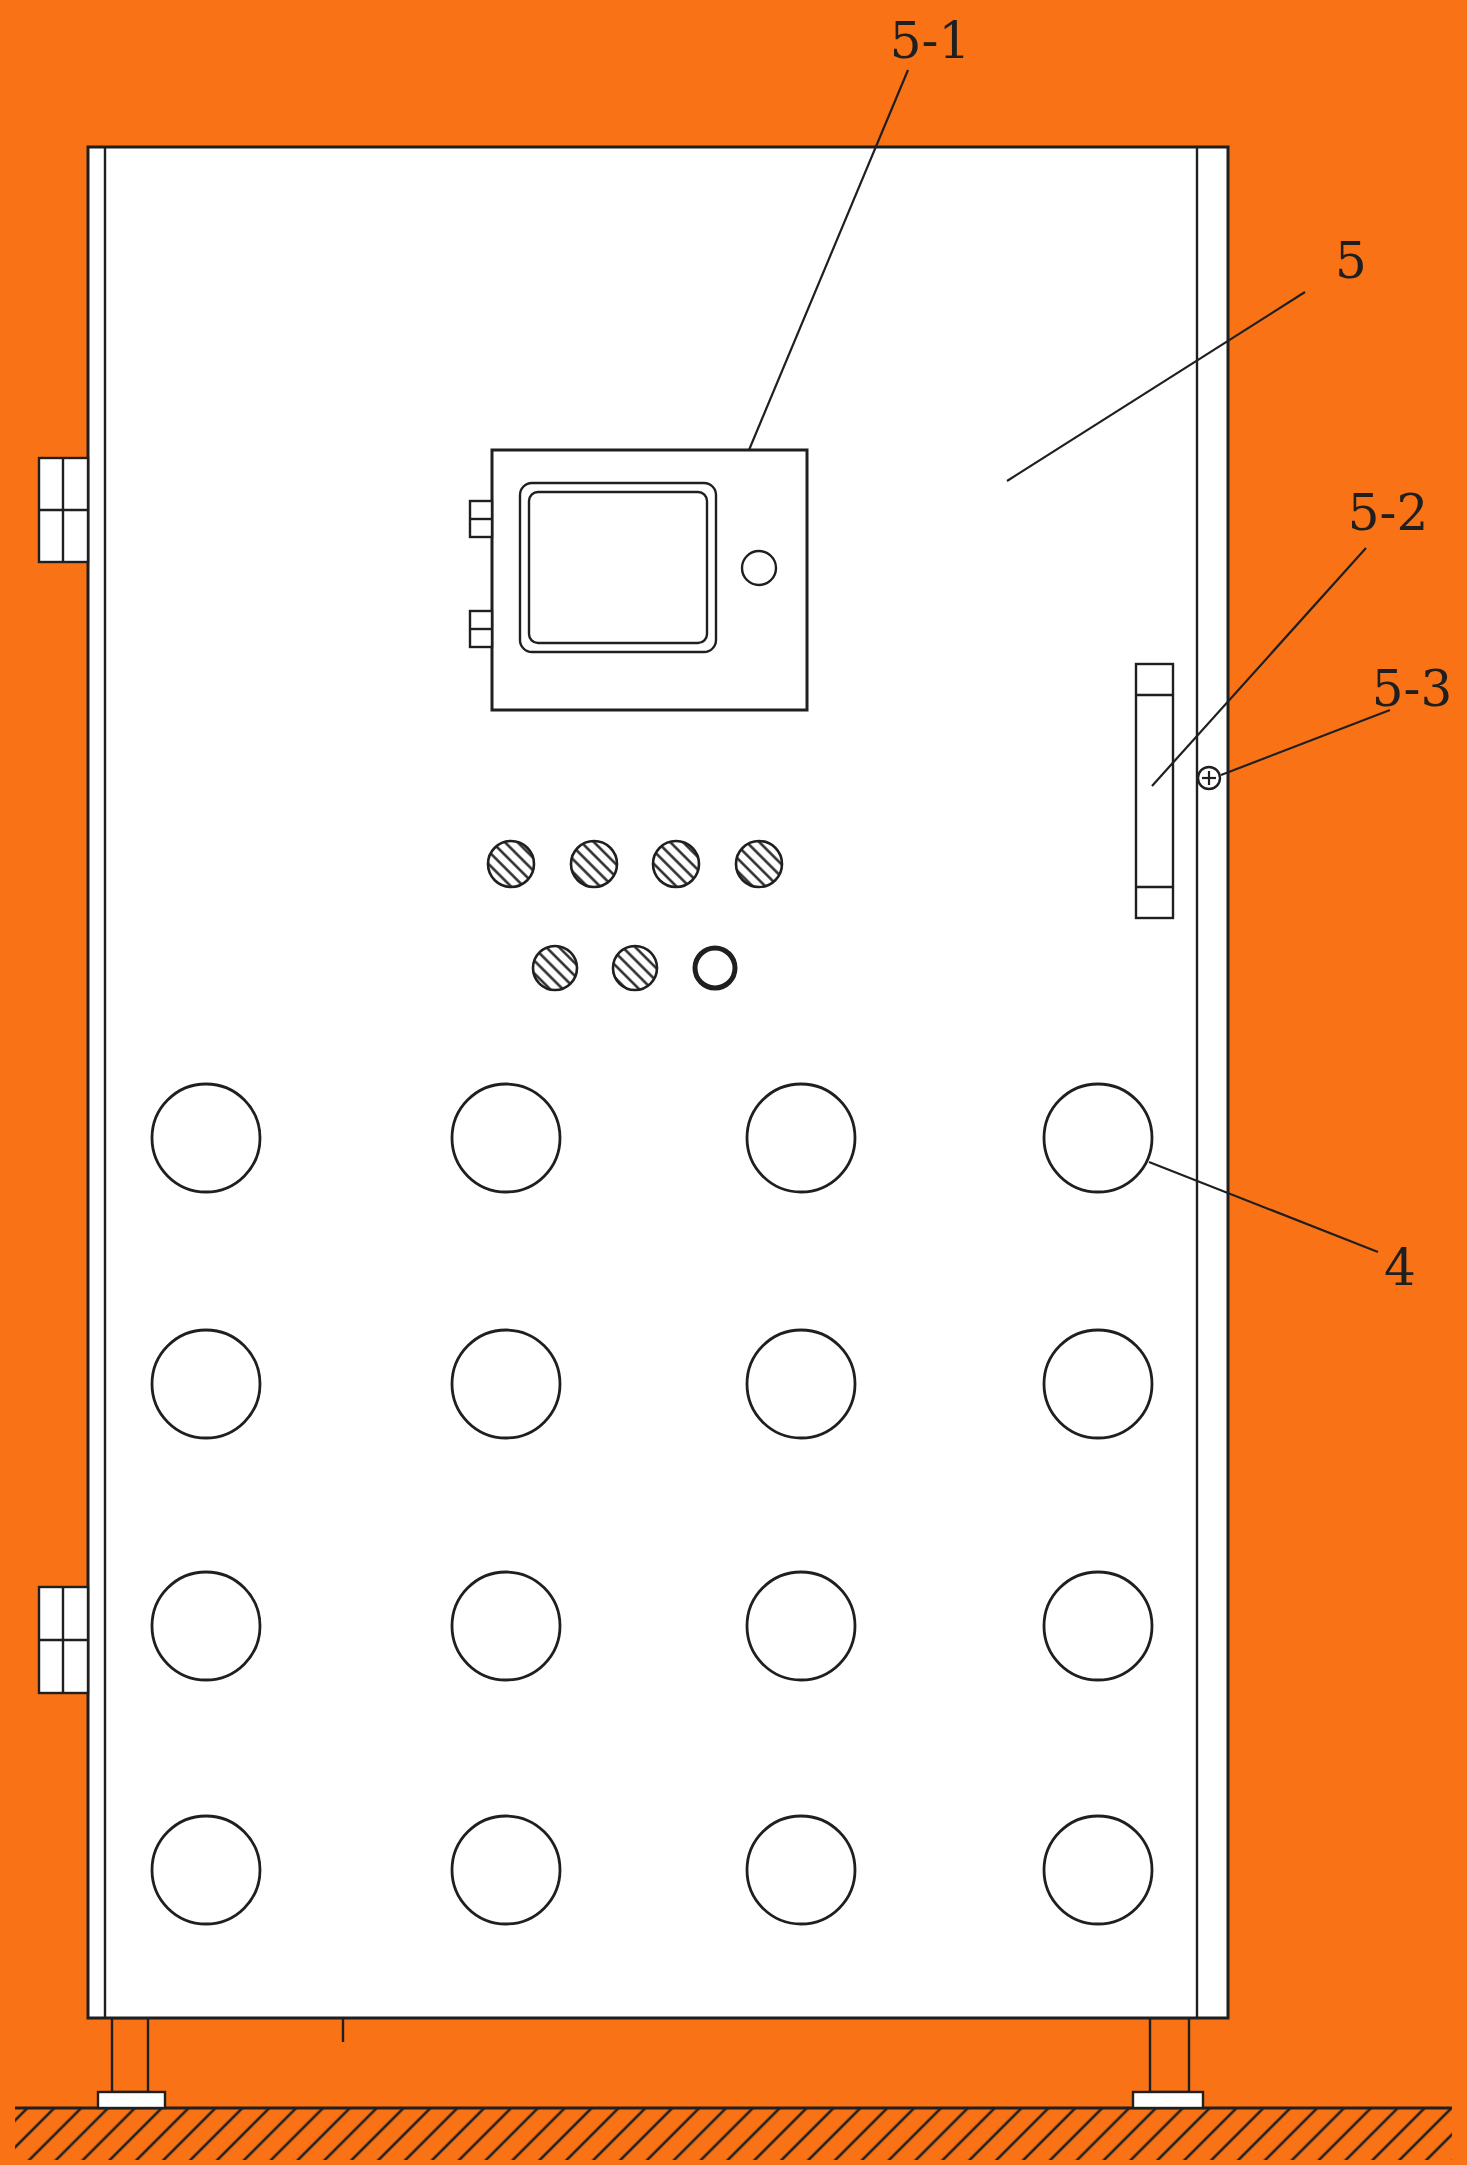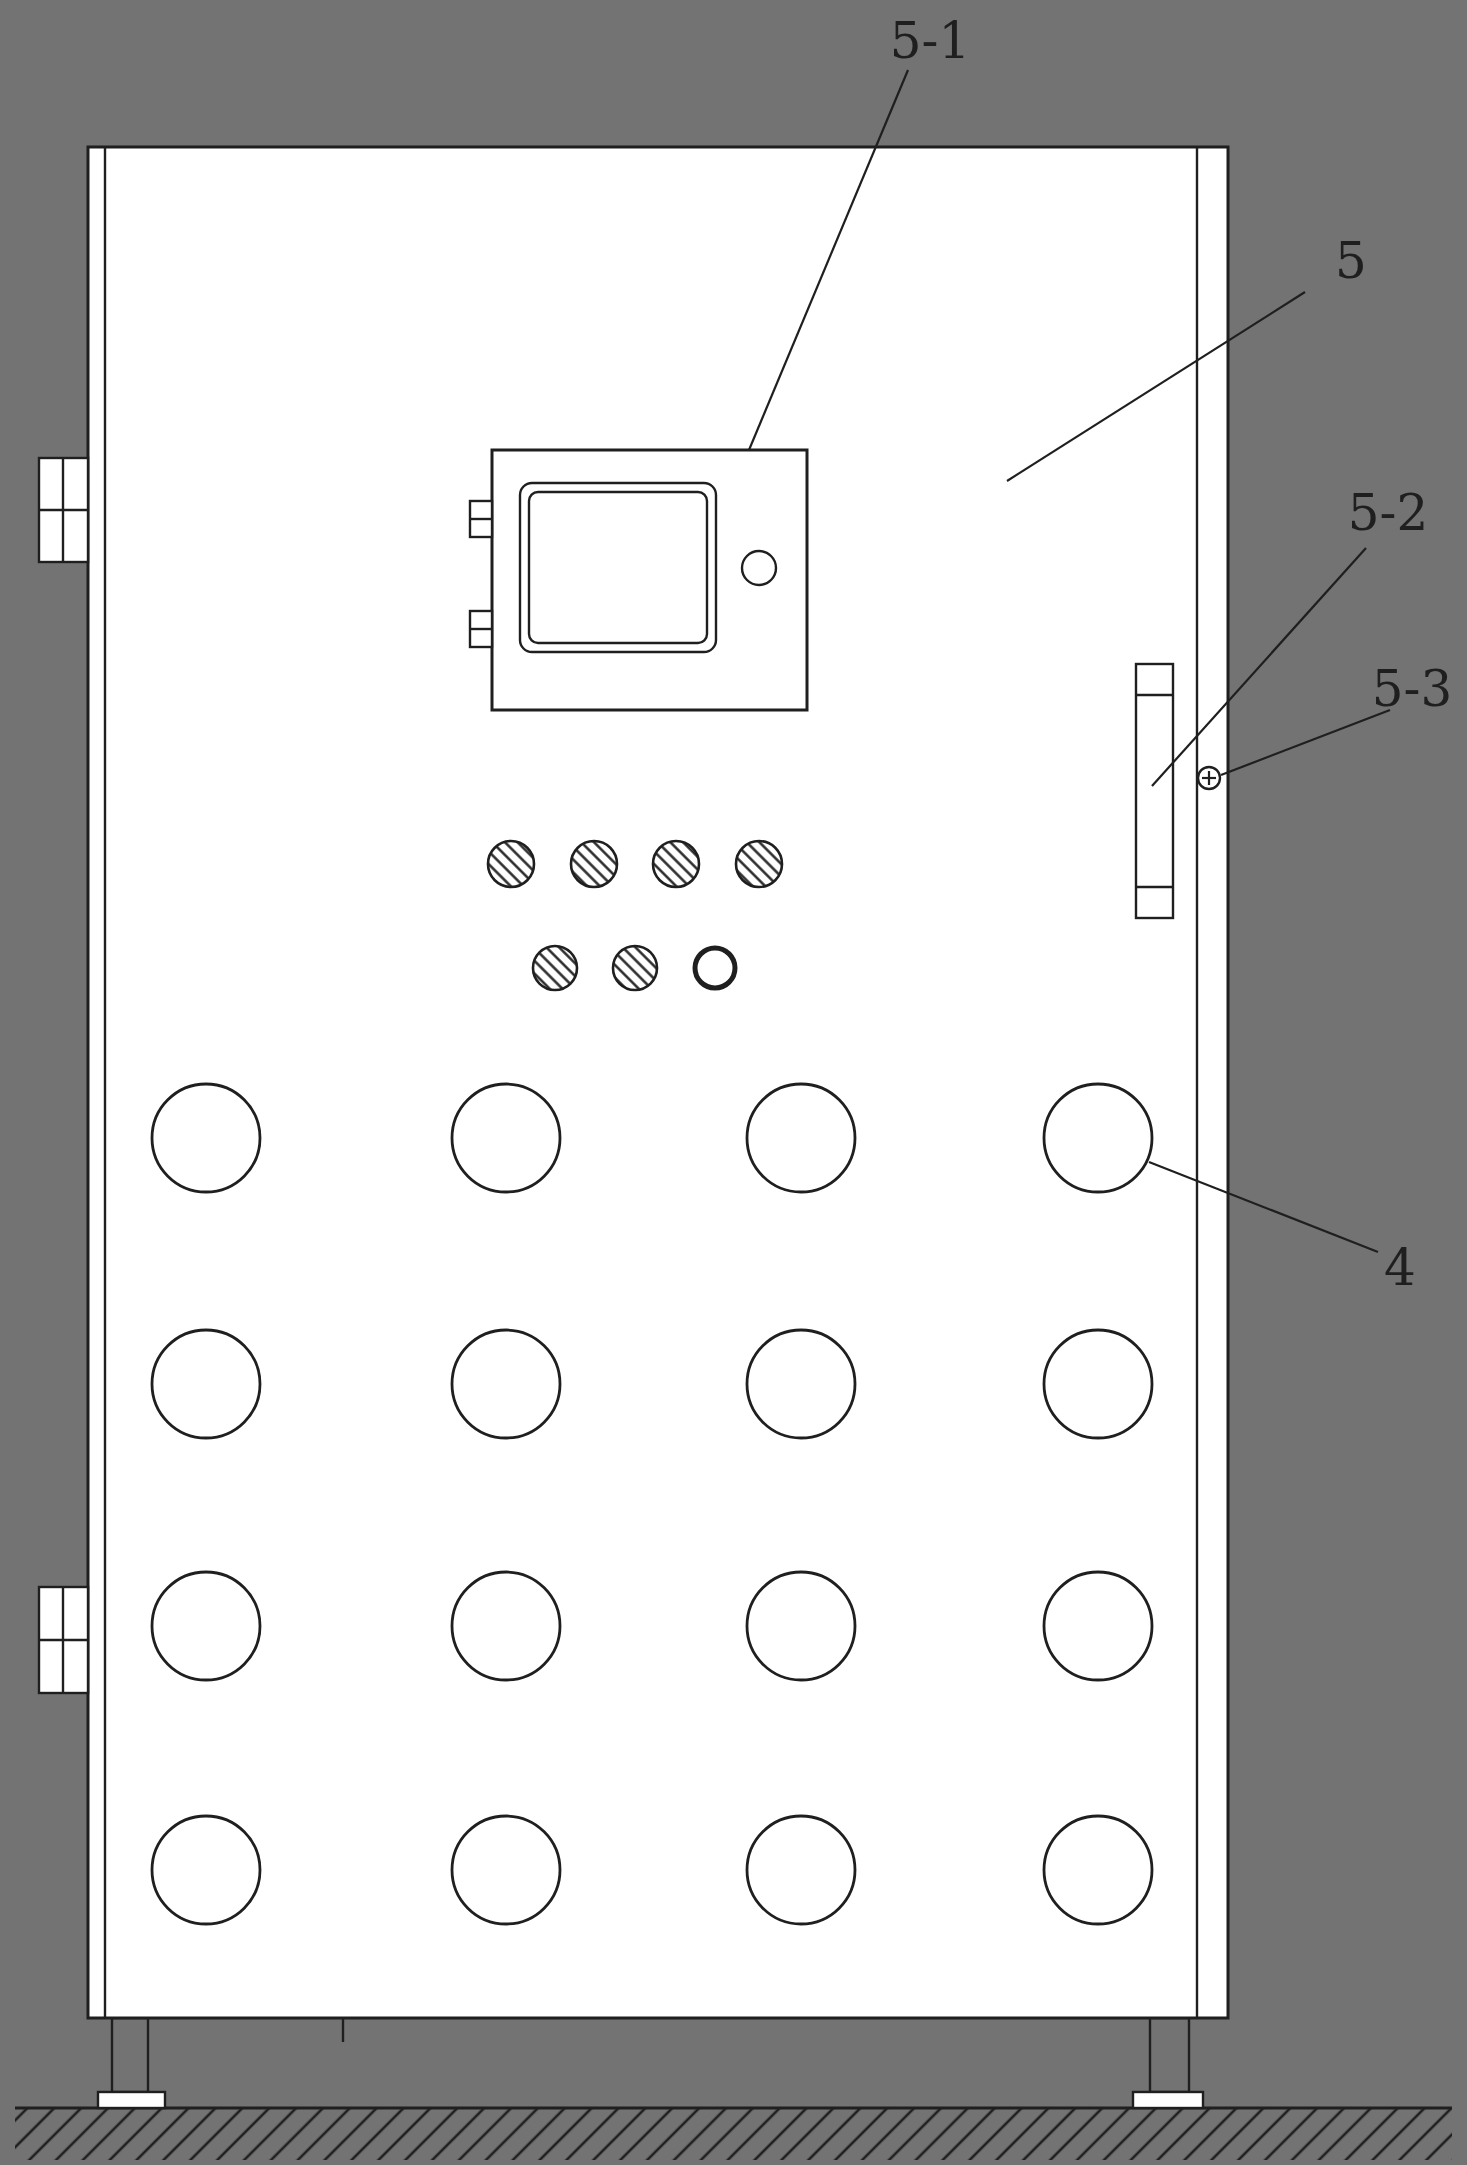"5-1" .page { background: #737373 -> #f97316 }
